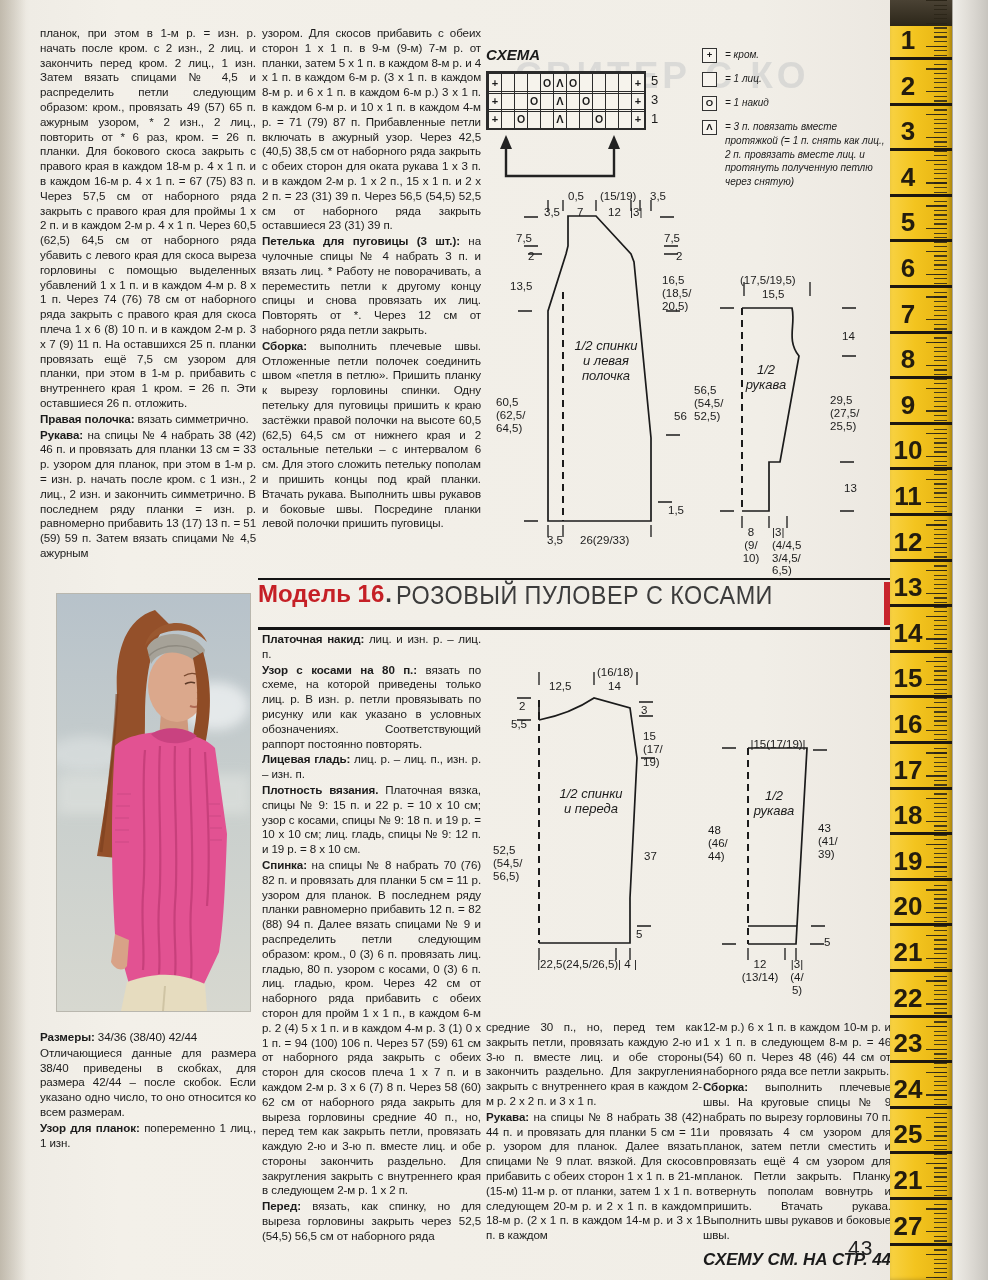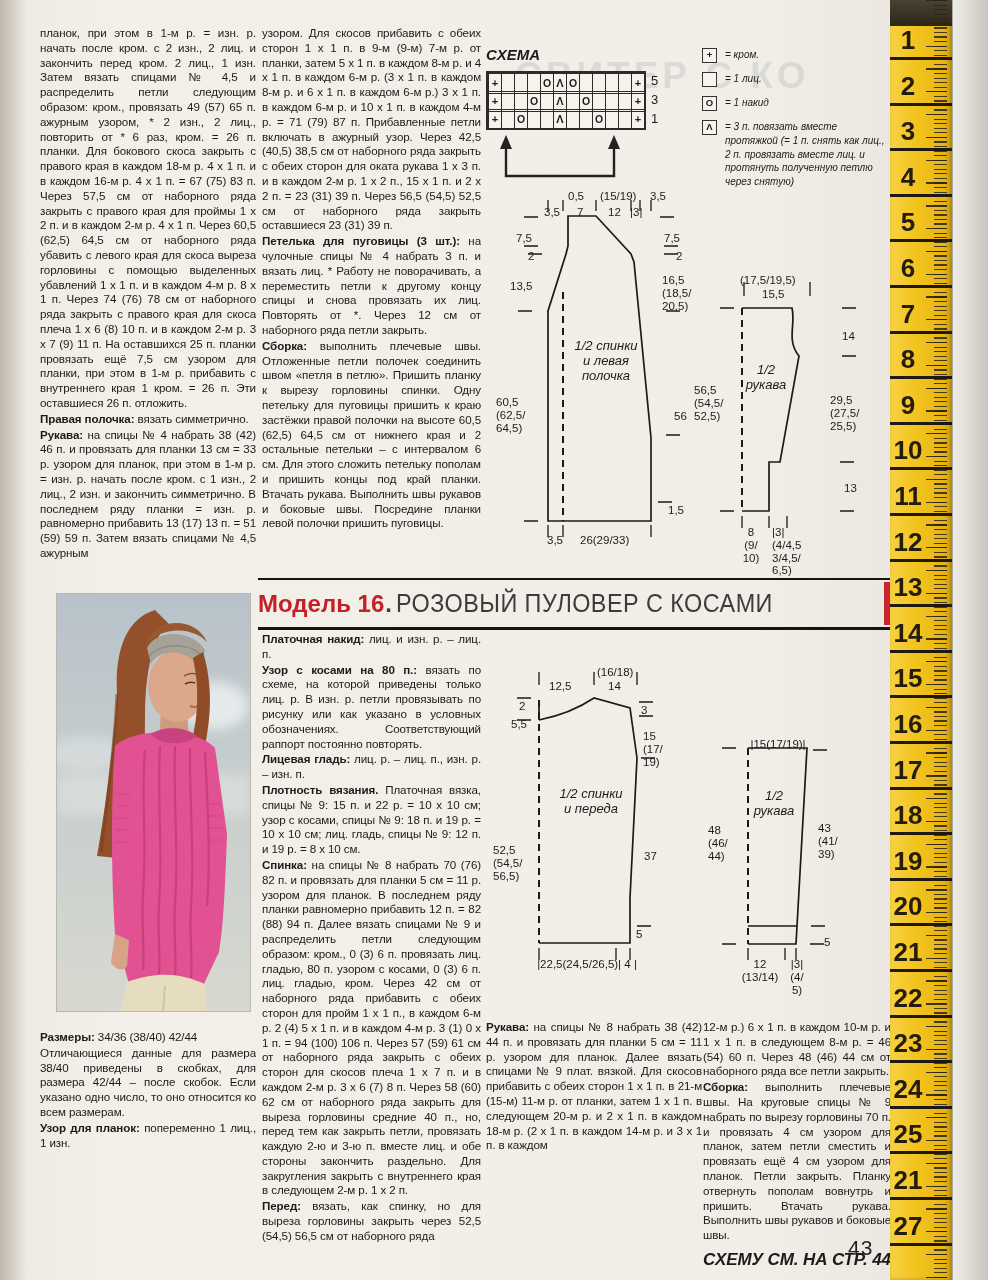"Модель 16" .hdr { align-items: center -> flex-start }
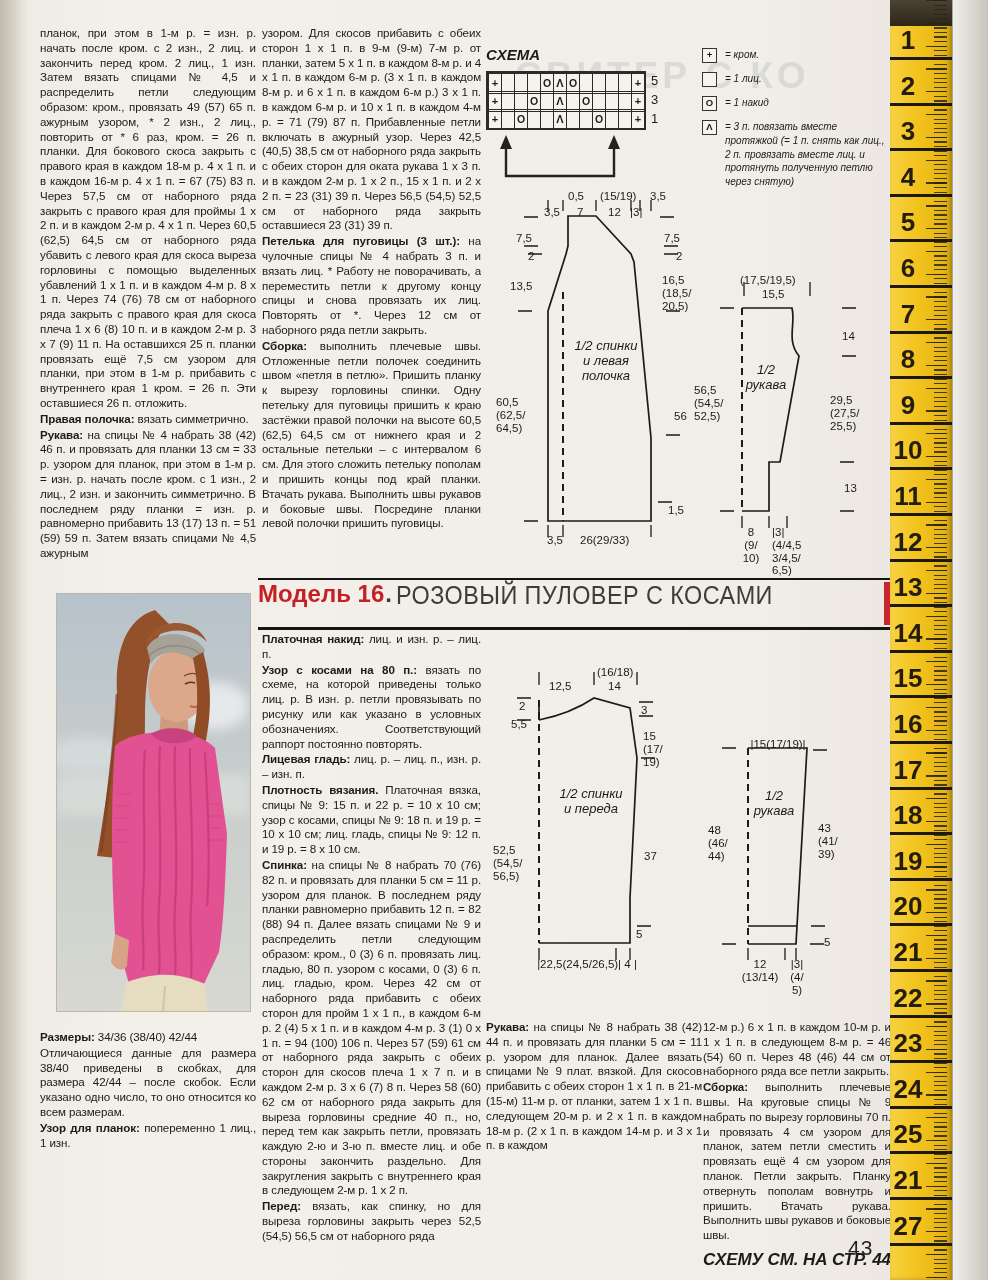"средние 30 п., но, перед" p.para { html: none -> <p><span>средние 30 п., но, перед тем как закрыть петли, провязать каждую 2-ю и 3-ю п. вместе лиц. и обе стороны закончить раздельно. Для закругления закрыть с внутреннего края в каждом 2-м р. 2 х 2 п. и 3 х 1 п.</span></p> }
